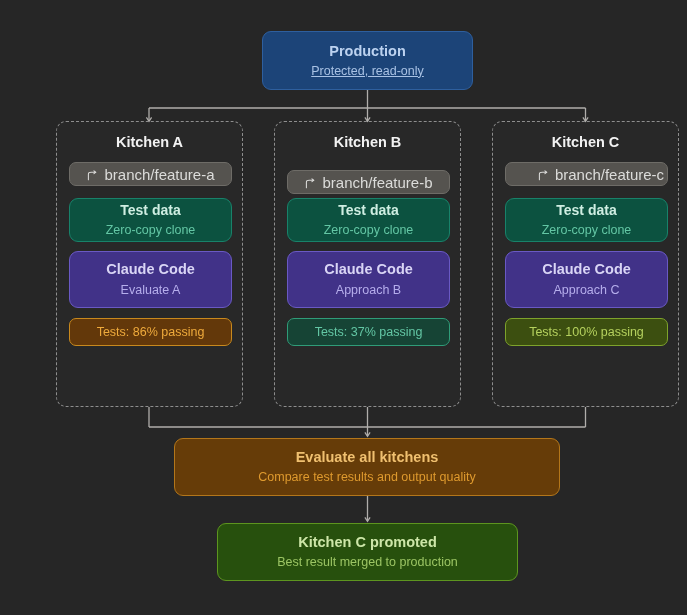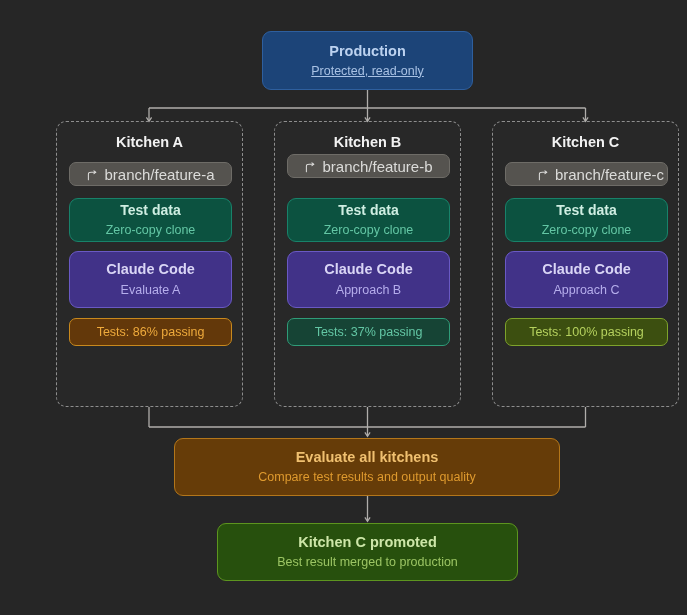"branch/feature-b" div.branch-pill { top: 32px -> 48px }
